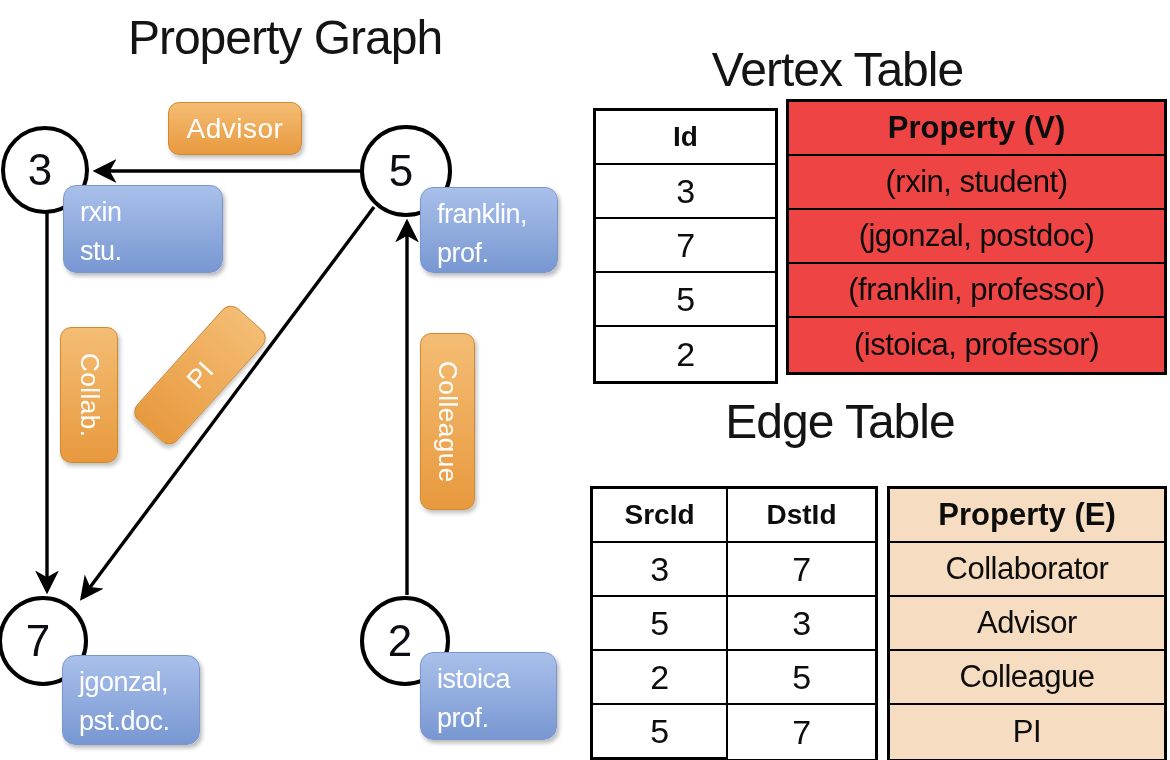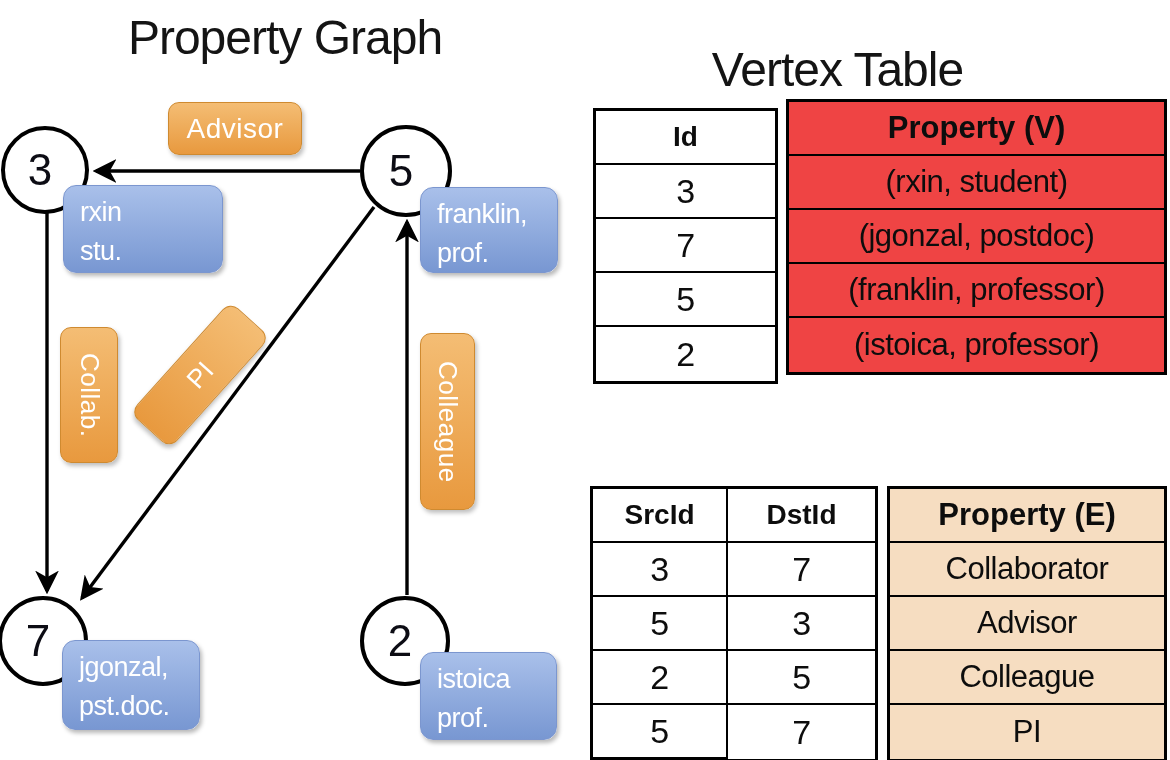"Edge Table" div.title { html: none -> <div>Edge Table</div> }
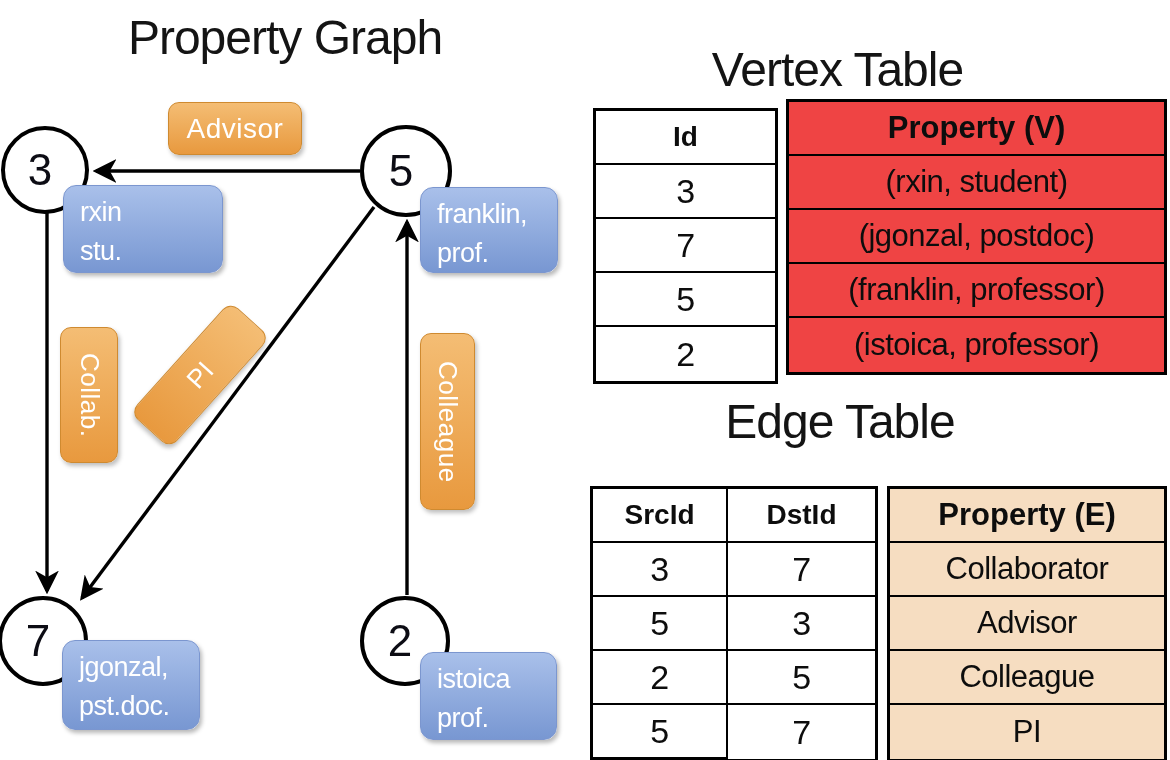"jgonzal," #plabel-jgonzal { top: 640px -> 655px }
